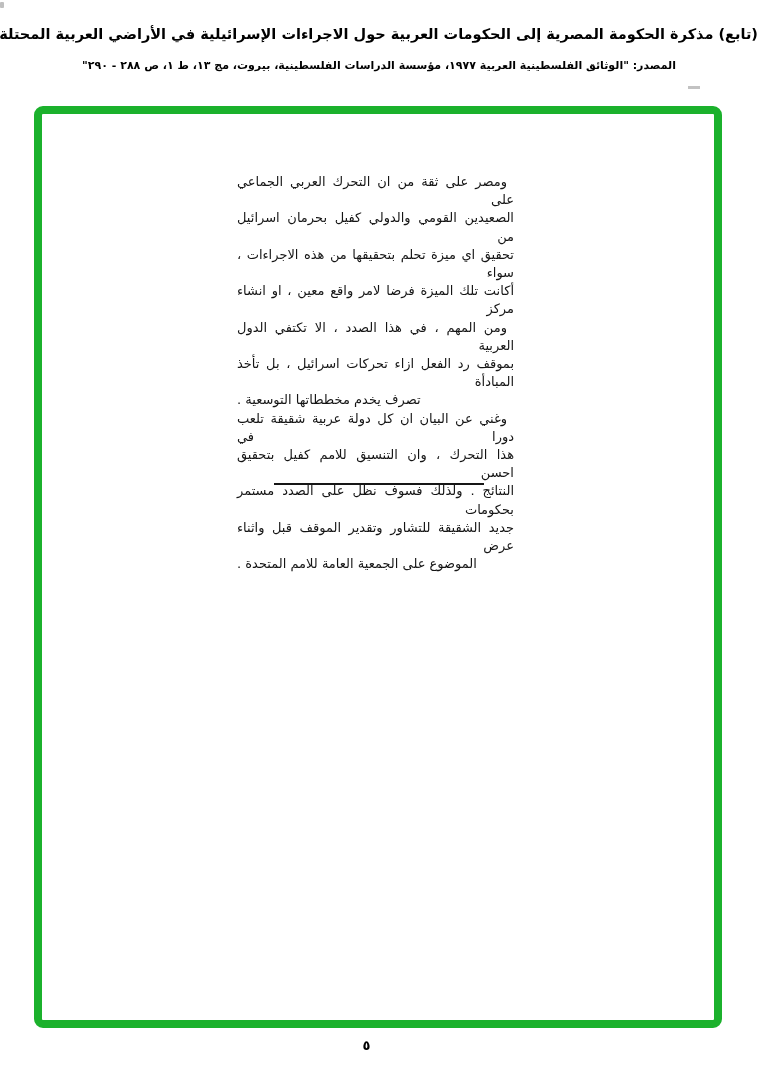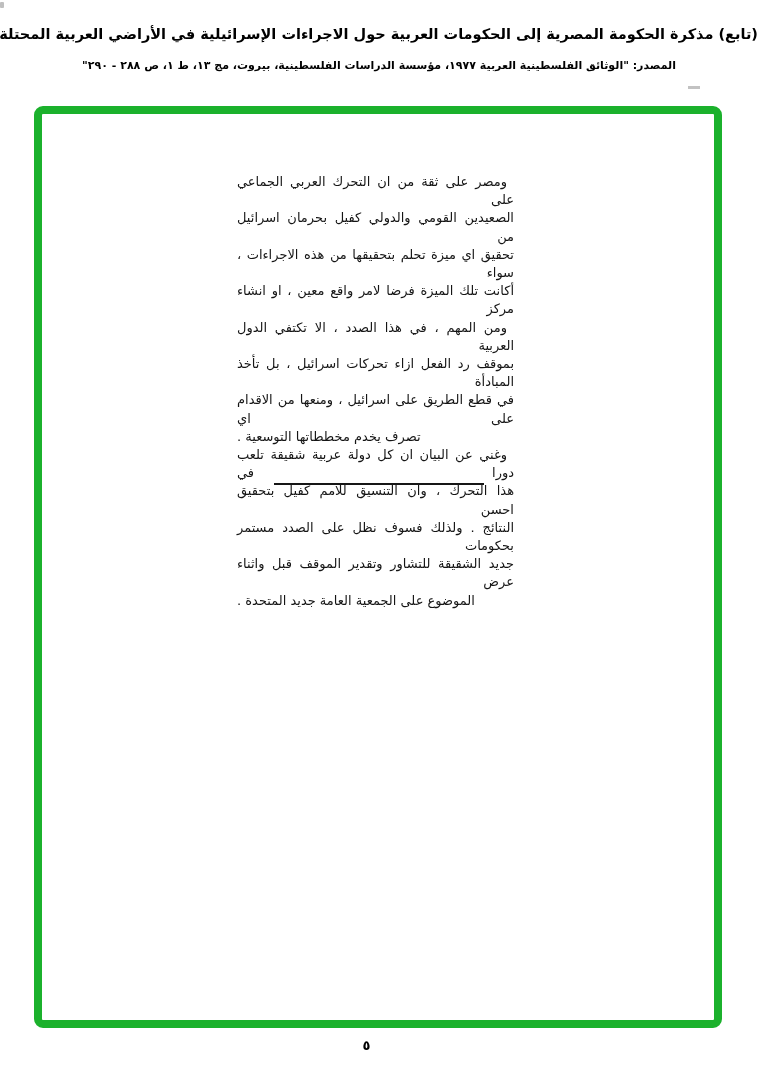"في قطع الطريق على اسرائيل" div.ln { html: <div>في قطع الطريق على اسرائيل ، ومنعها من الاقدام على اي</div> -> none }
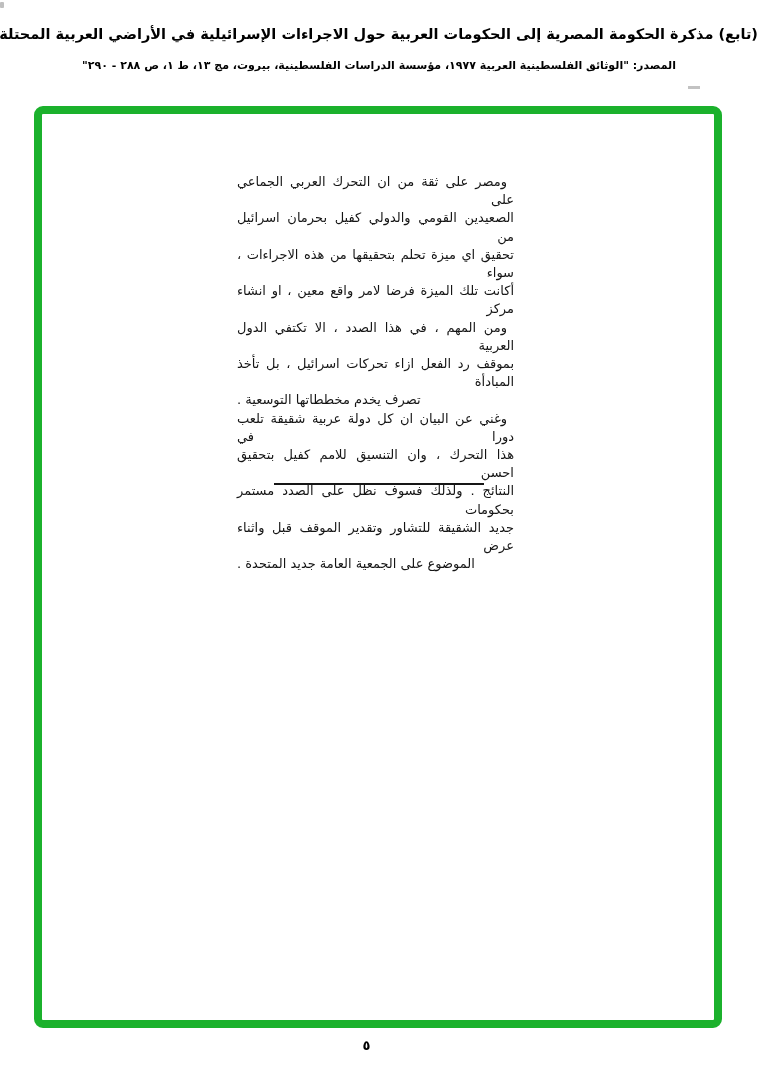"الموضوع على الجمعية العامة جديد" div.ln { text: جديد -> للامم }
